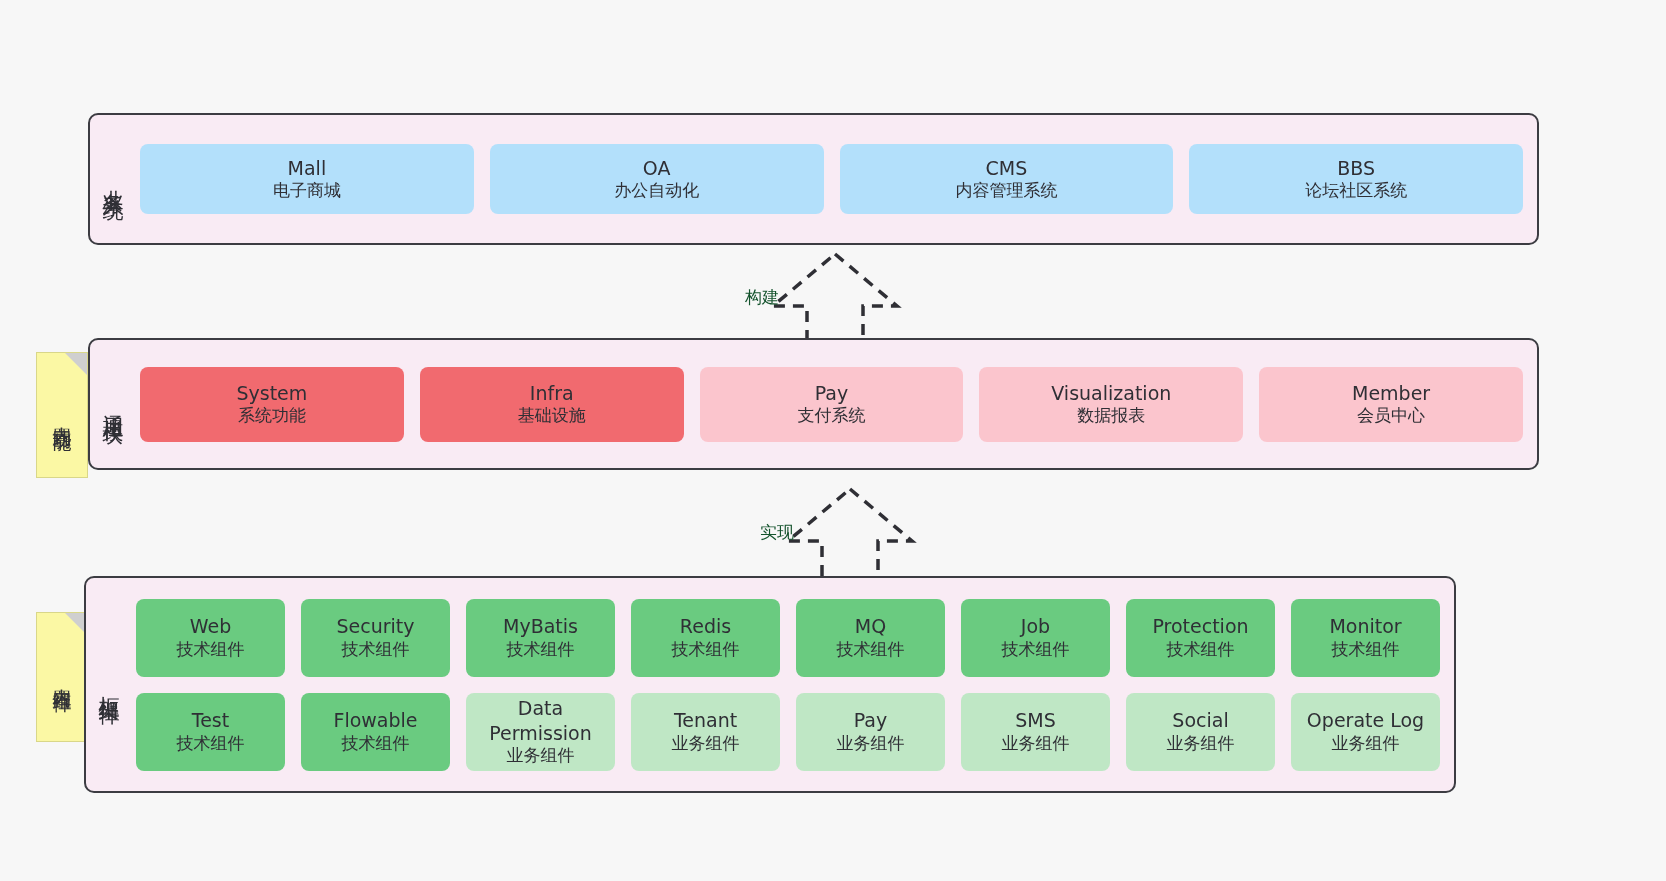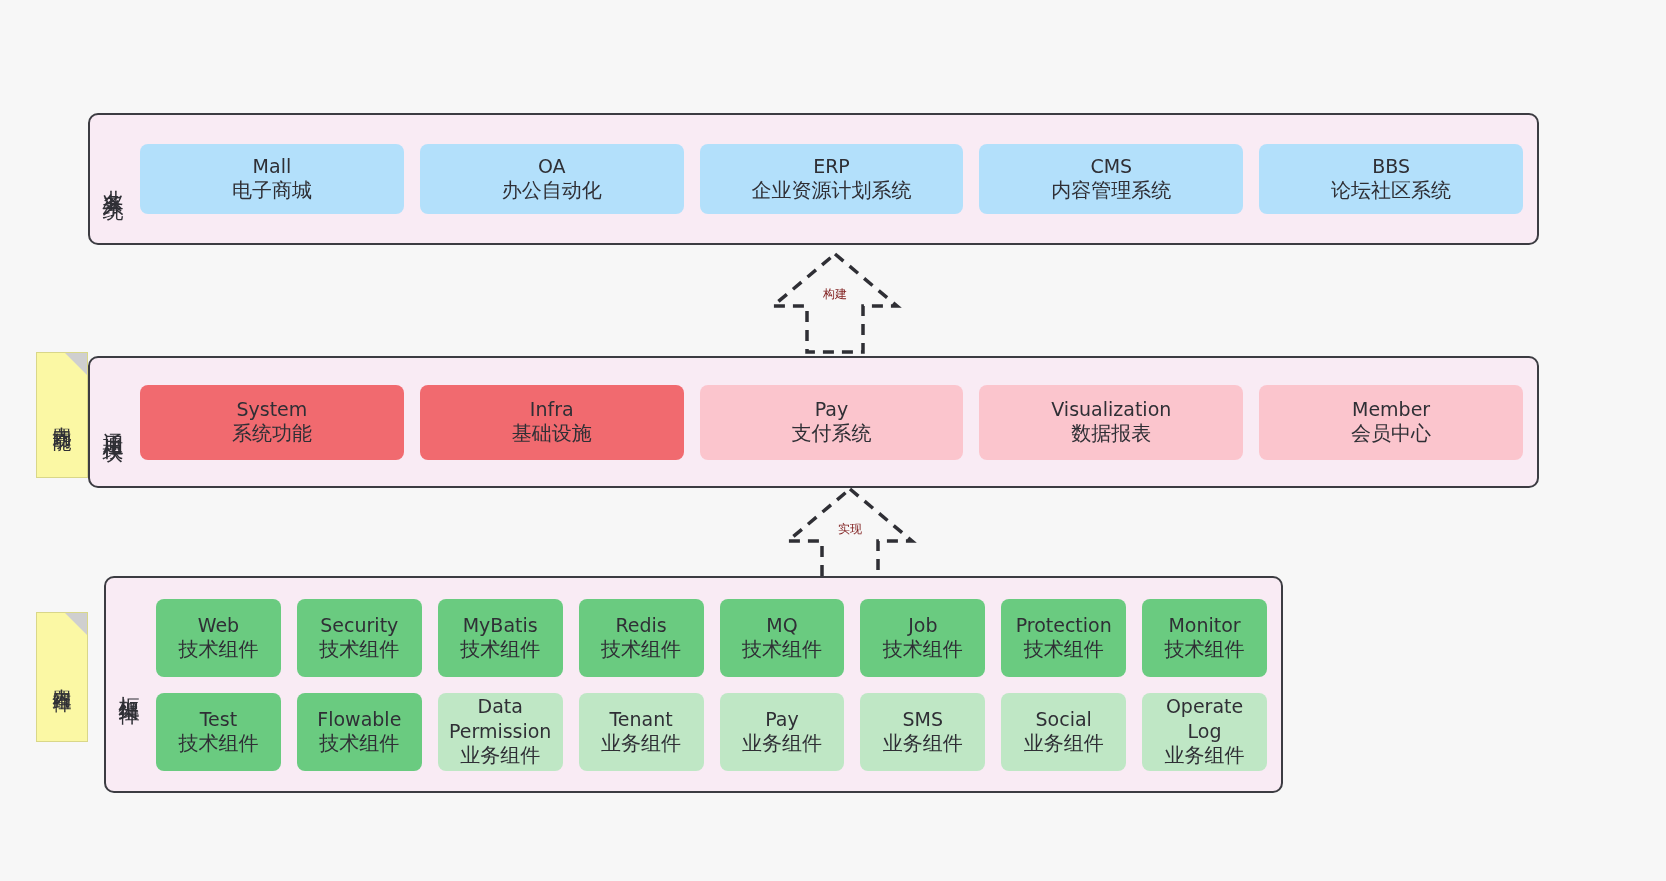"ERP" div.card { html: <div> <span>ERP</span> <span>企业资源计划系统</span> </div> -> none }
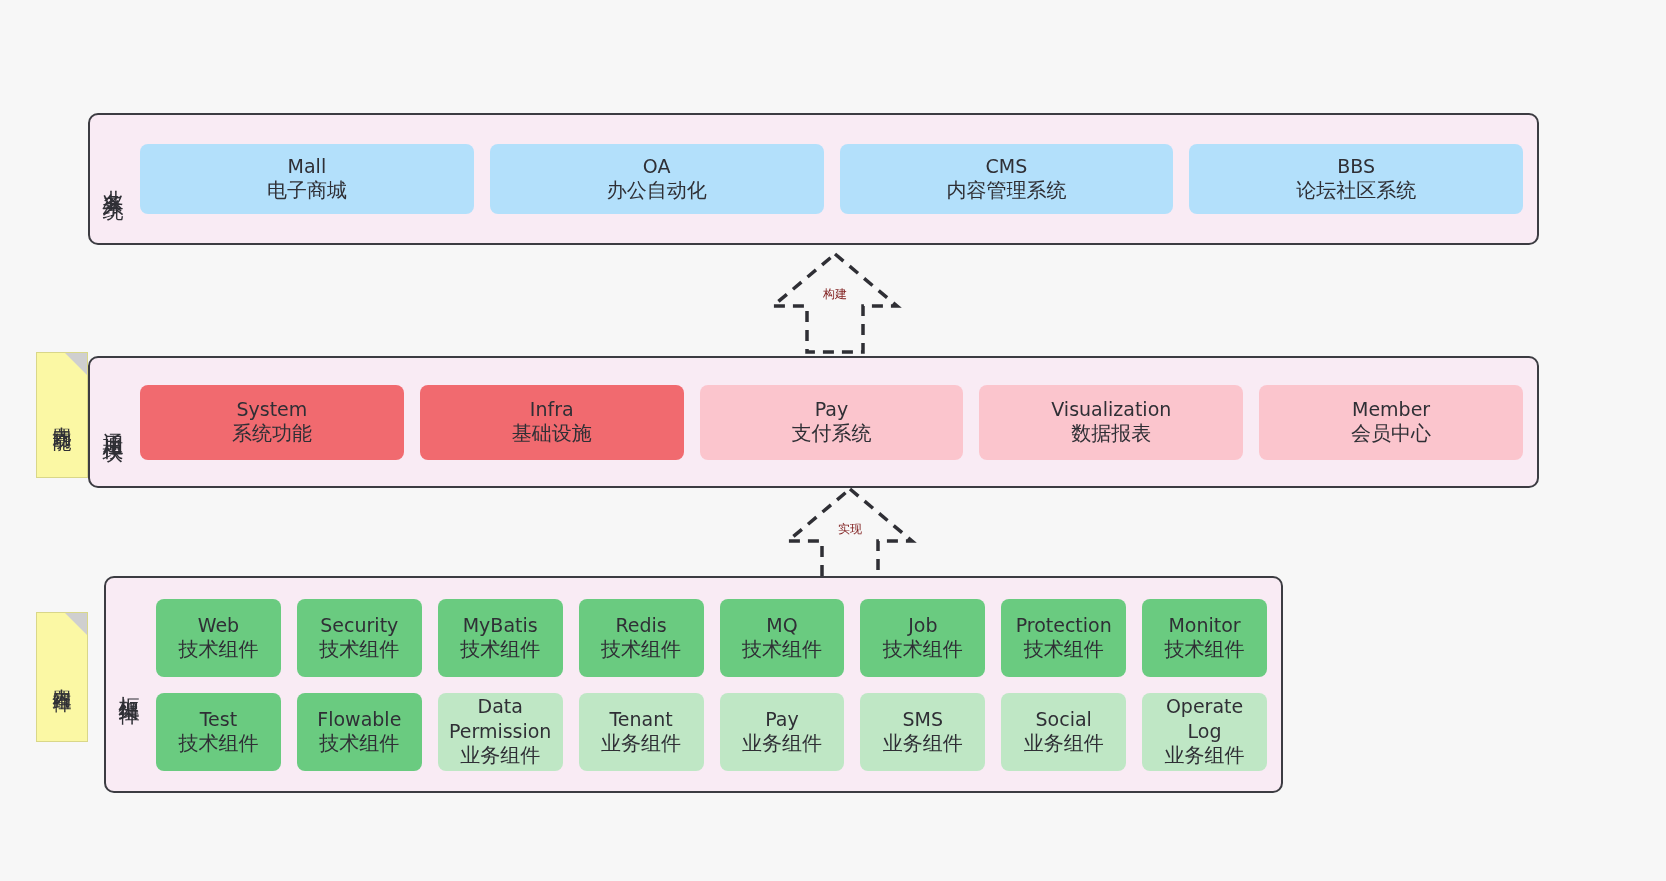"电子商城" .card .l2 { font-size: 20px -> 17px }
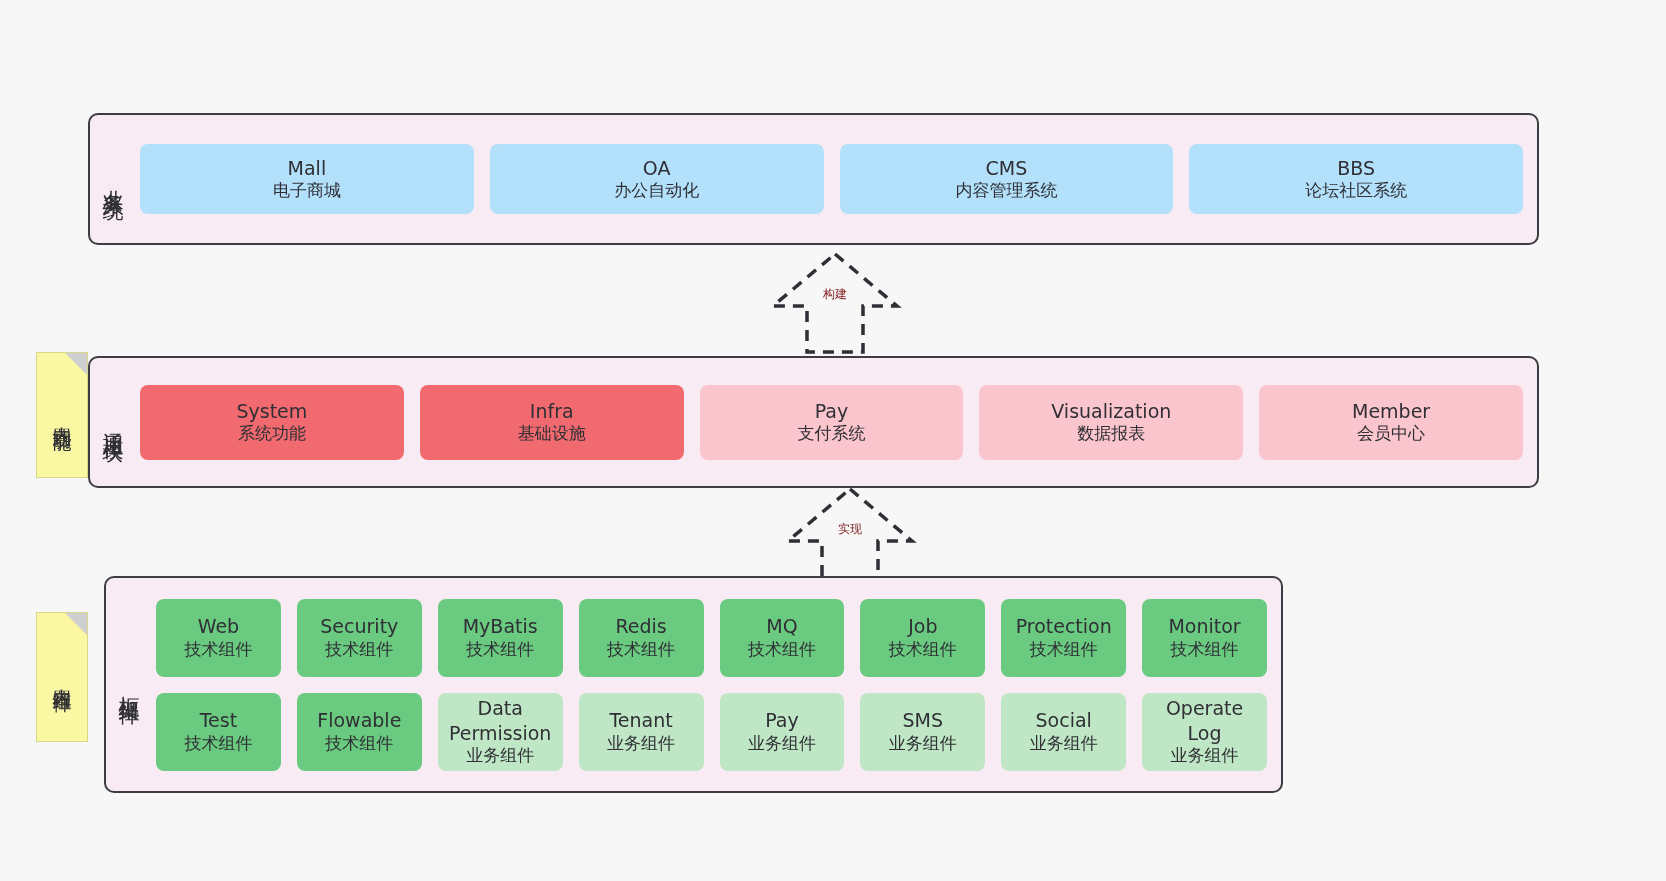"构建" .connector .clabel { color: #7f1d1d -> #14532d; font-size: 12px -> 17px; text-align: center -> none }
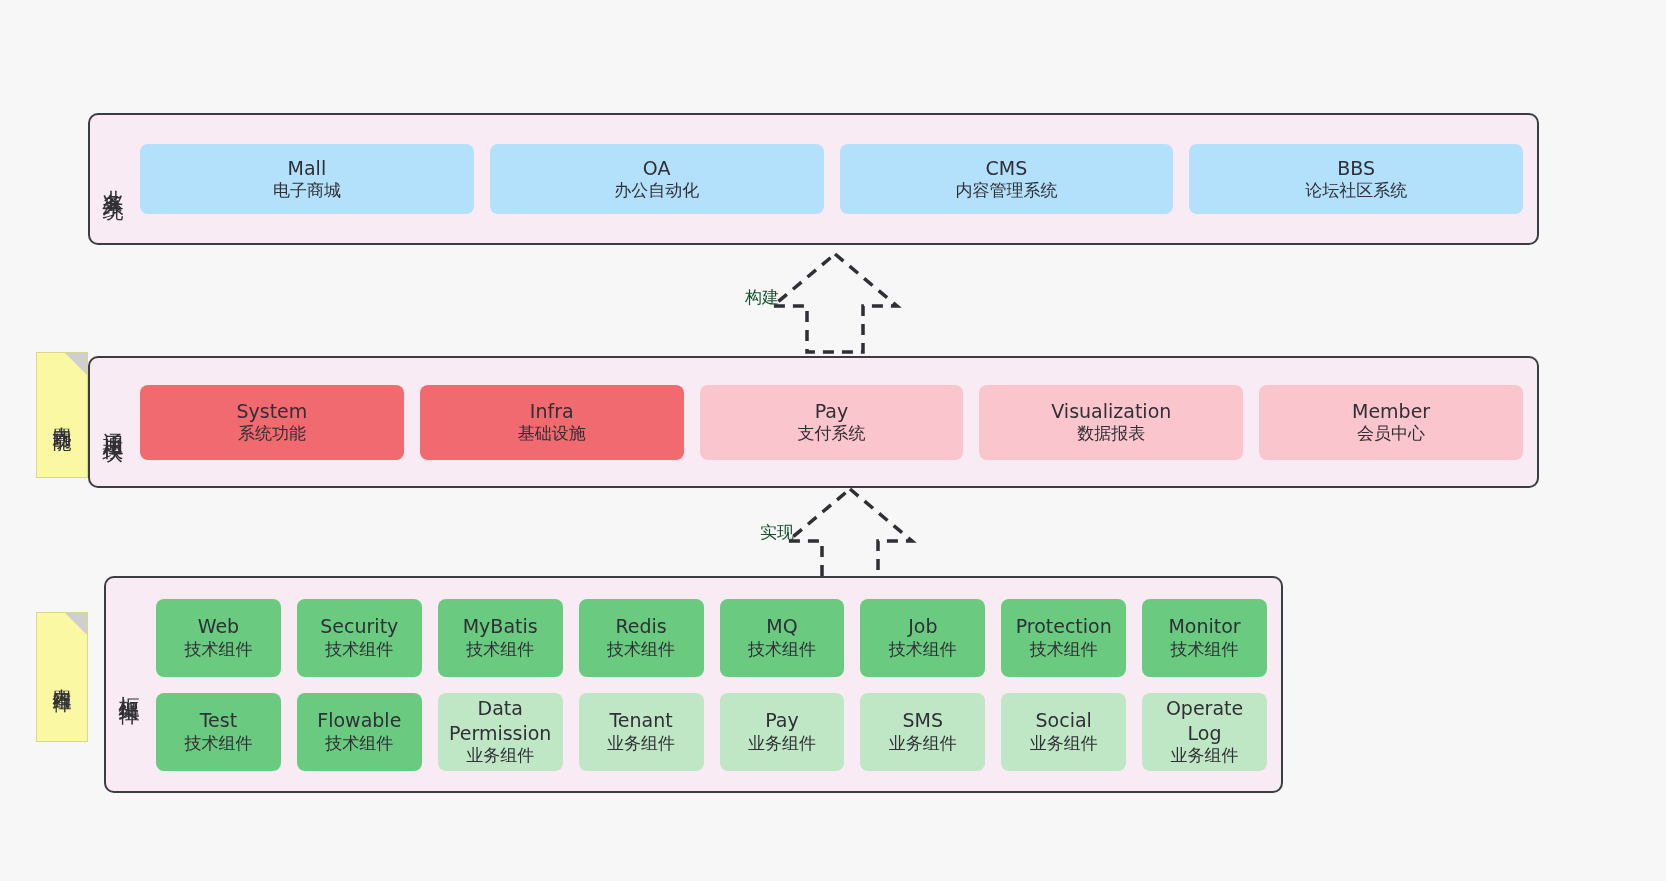"System" #layer-modules { top: 356px -> 338px }
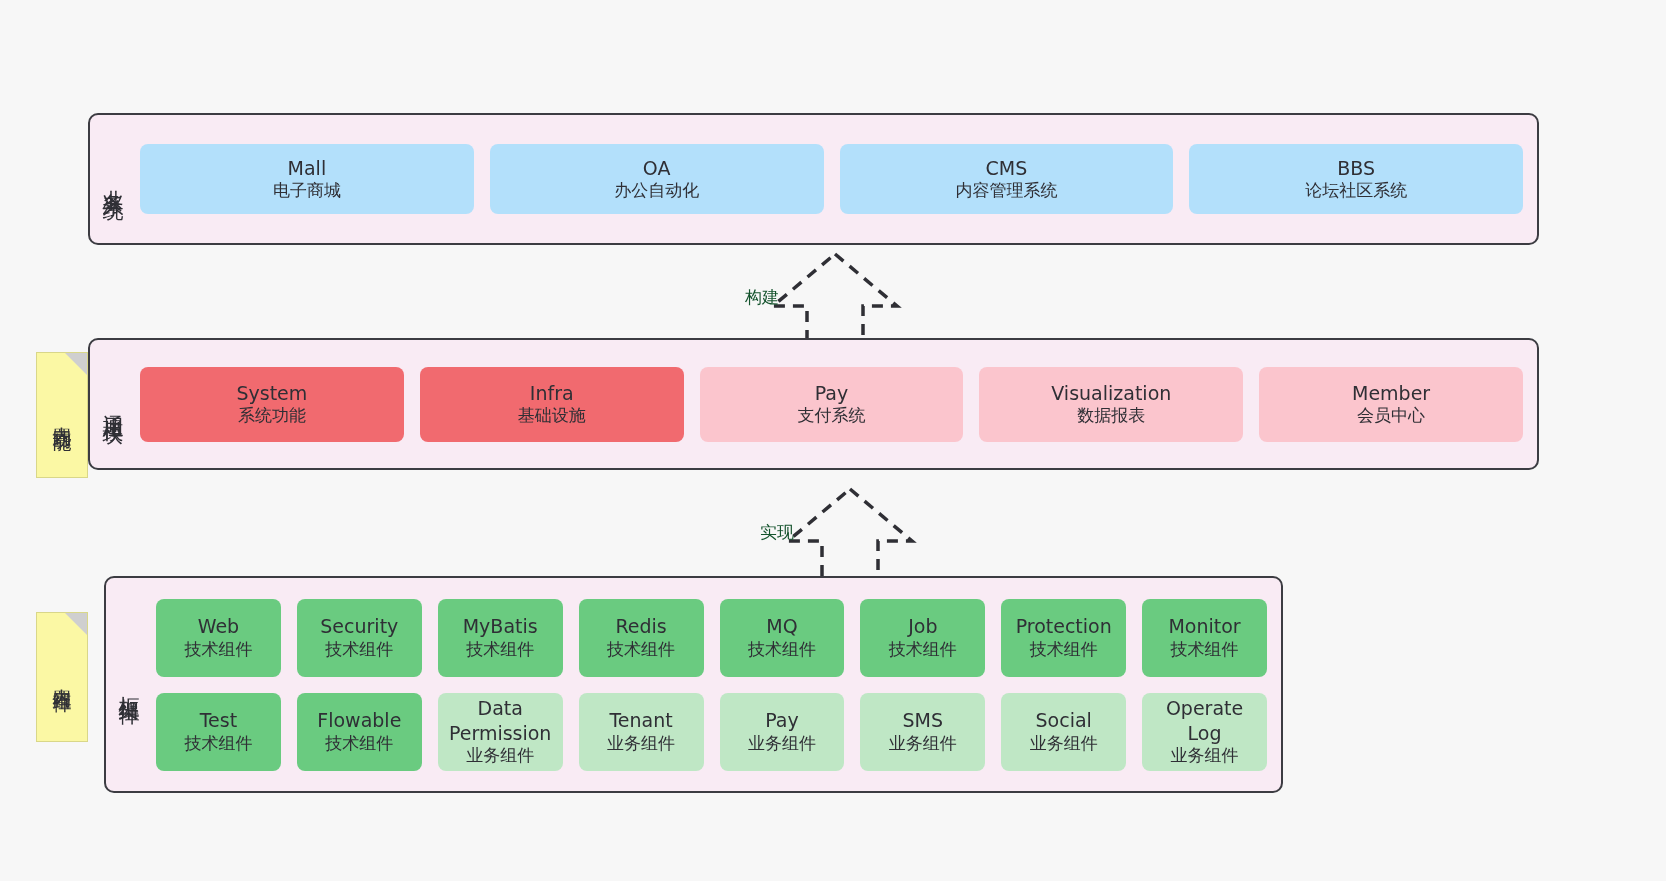"Web" #layer-framework { left: 104px -> 84px; width: 1179px -> 1372px }
